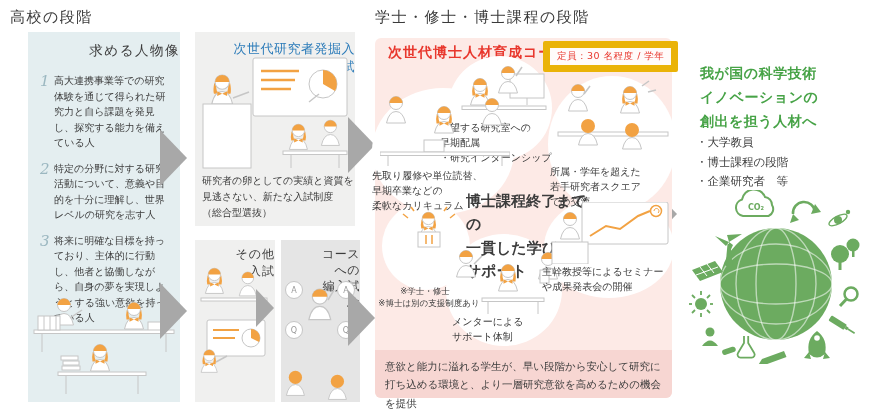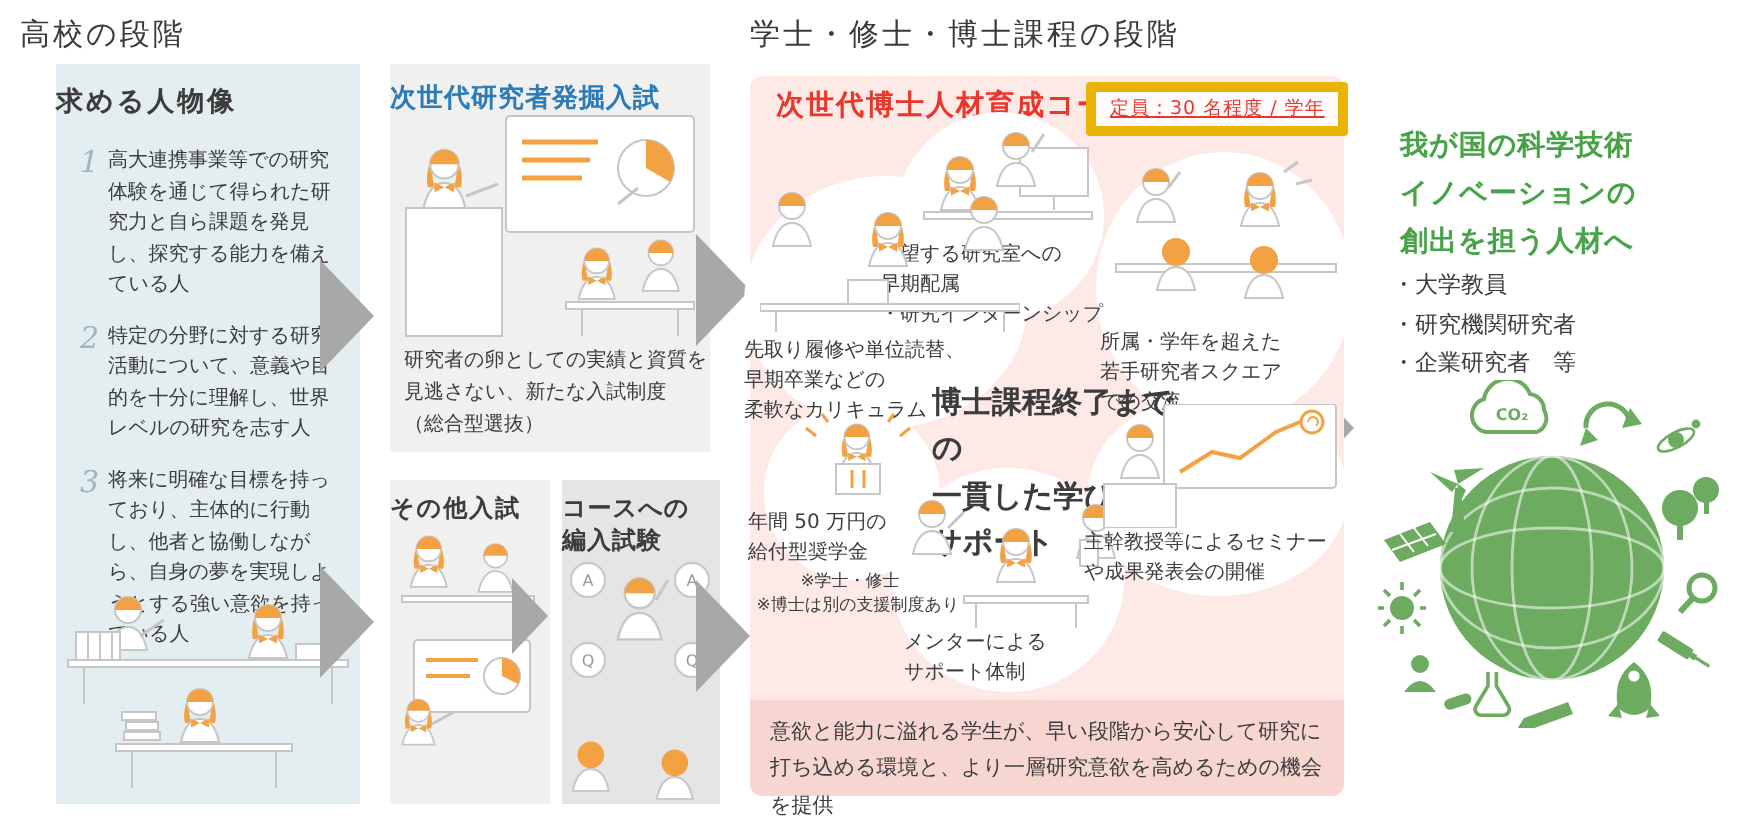"求める人物像" .box-title { font-weight: bold -> normal; margin-left: none -> 32px; text-align: left -> right }
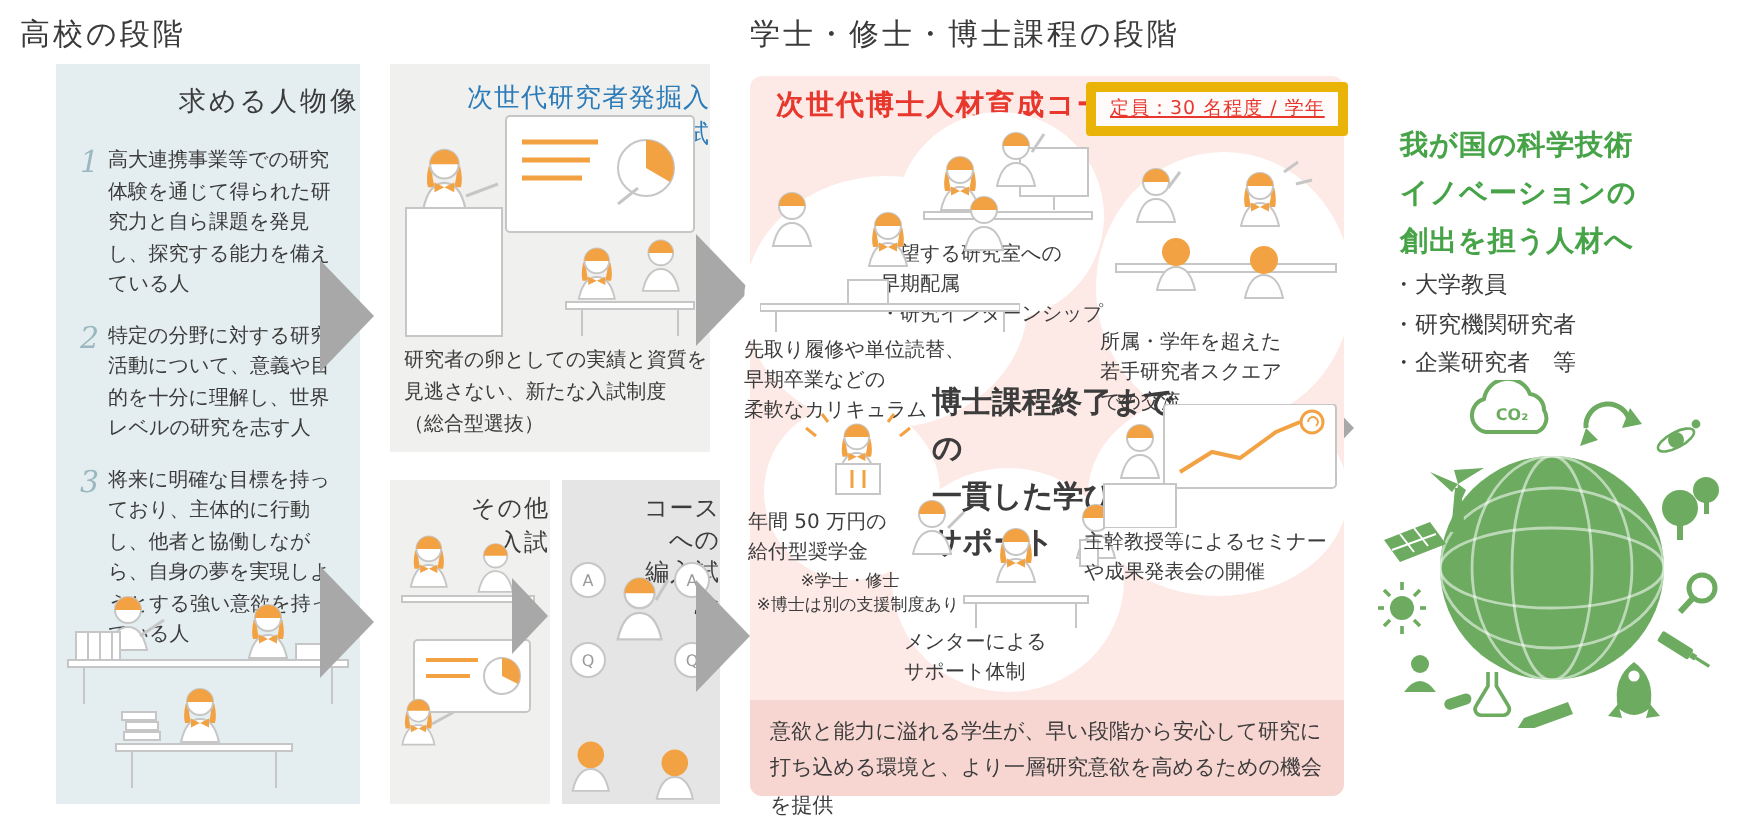"定員：30 名程度 / 学年" .badge { border: 5px solid #eab308 -> 7px solid #eab308; text-decoration: underline -> none }
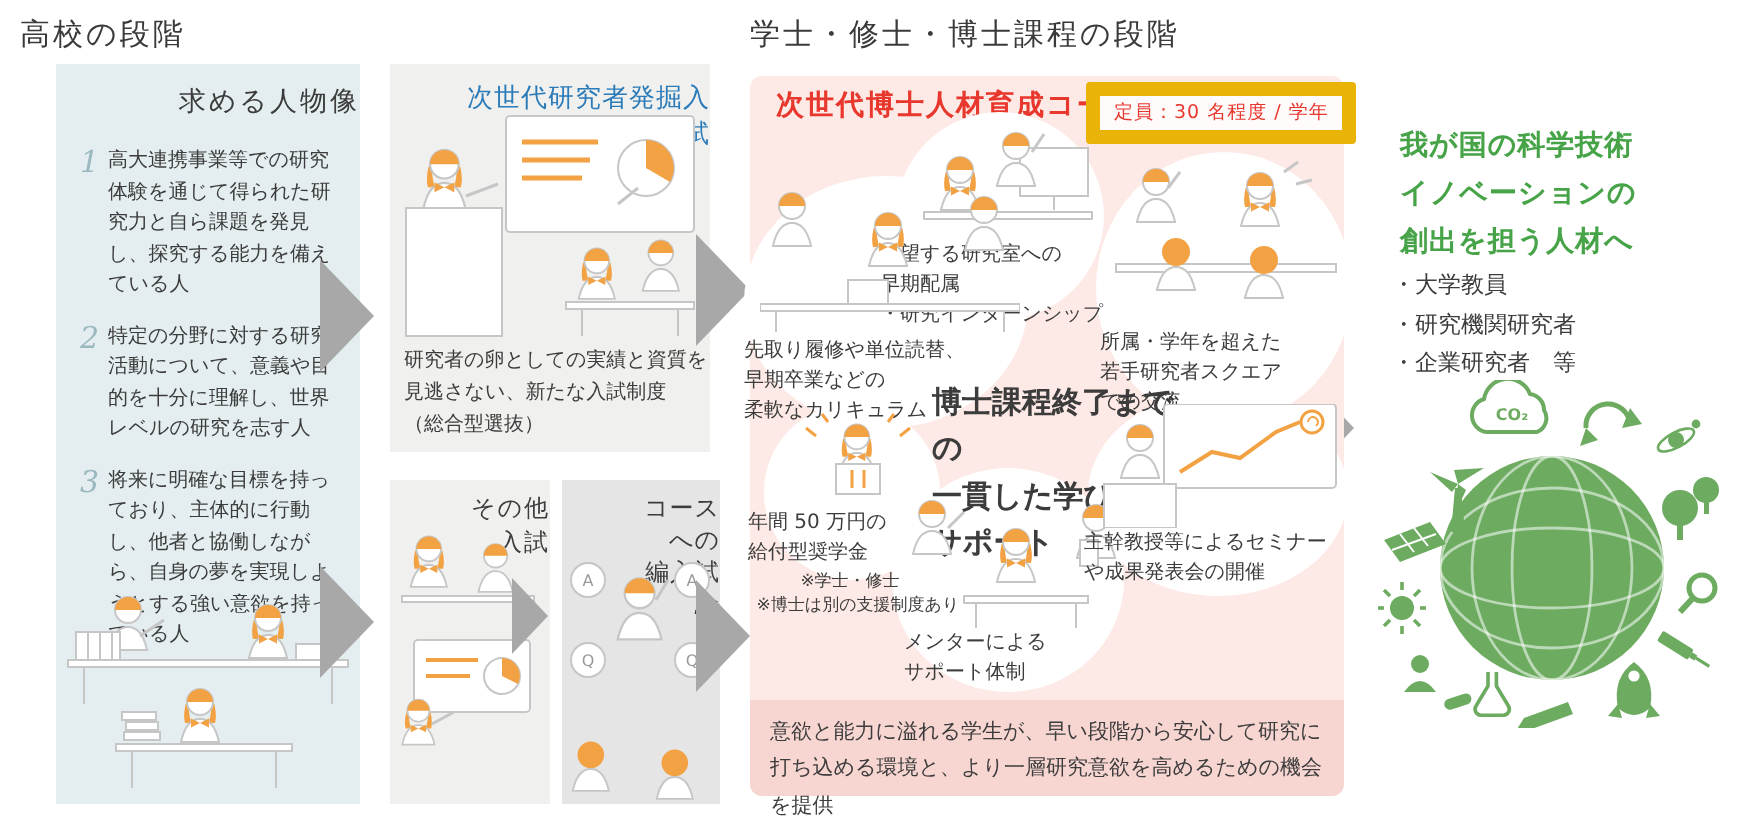"・研究機関研究者" div { text: 研究機関研究者 -> 博士課程の段階 }
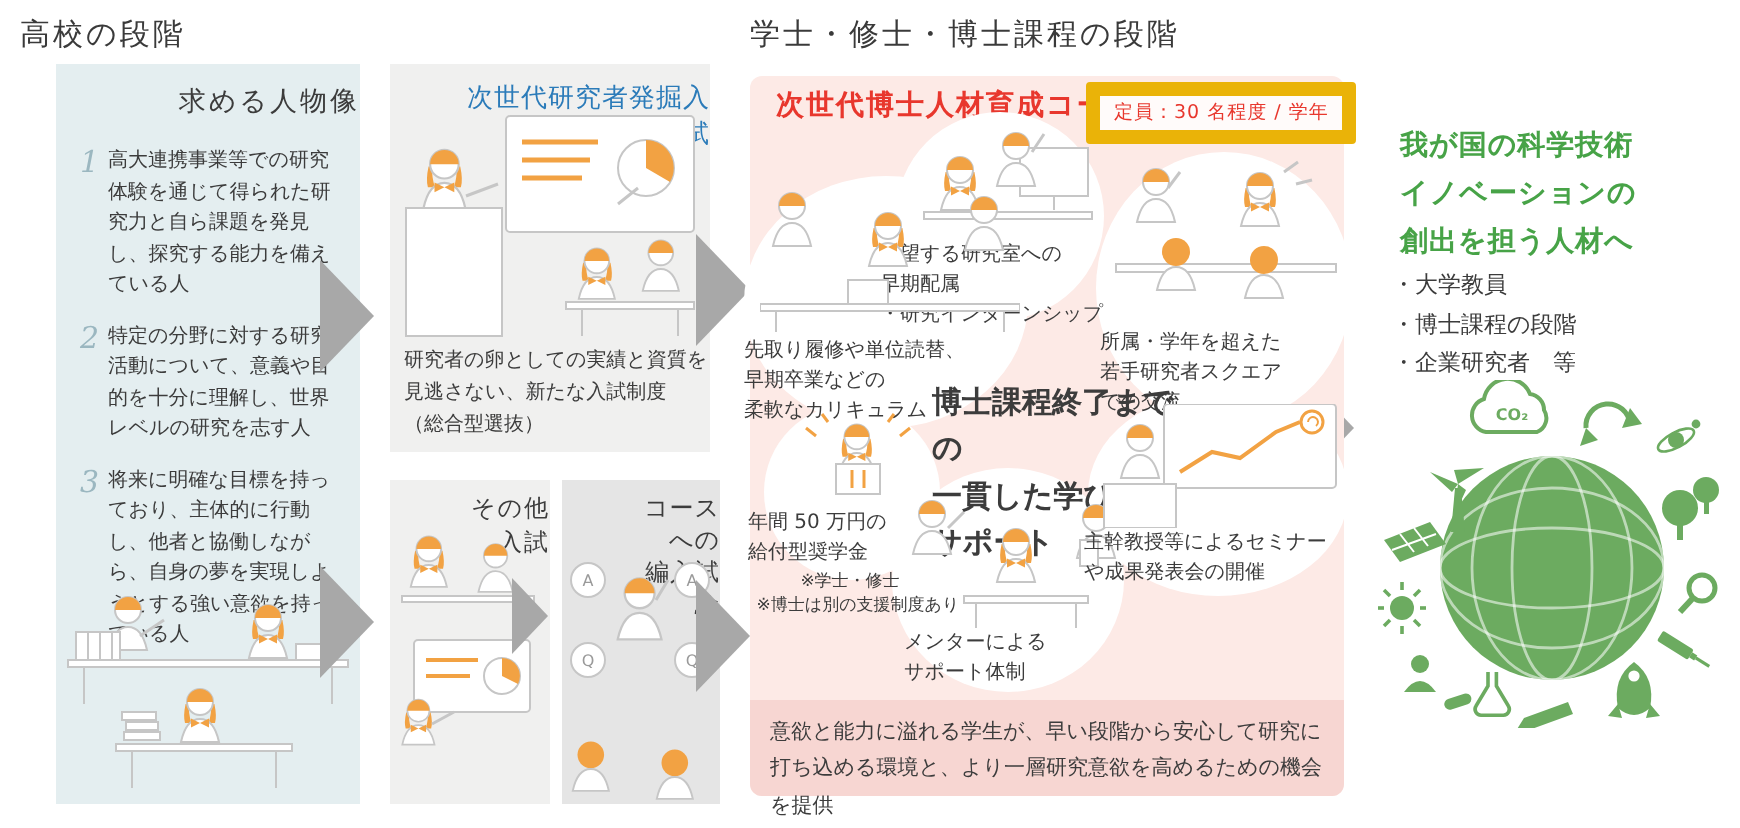"年間 50 万円の" div.abs { html: <div>年間 50 万円の 給付型奨学金</div> -> none }
